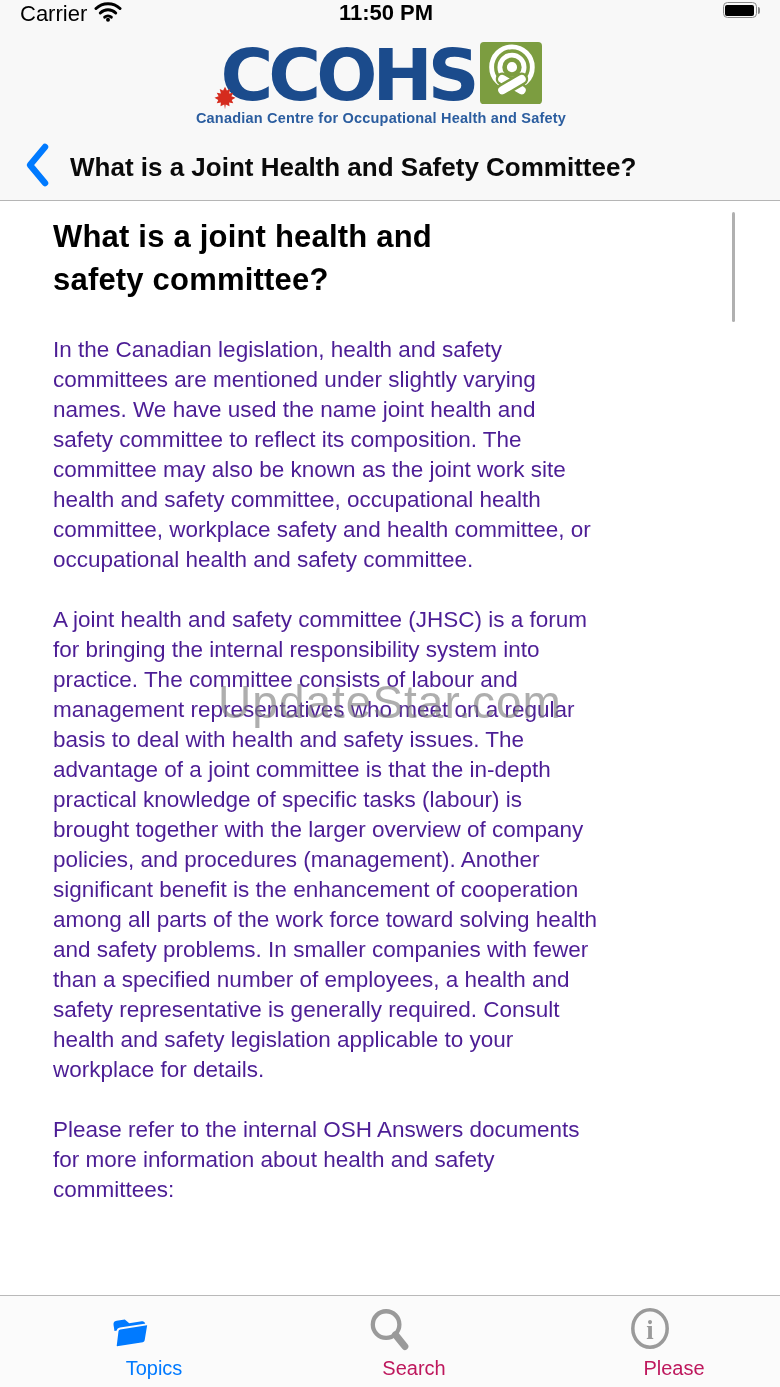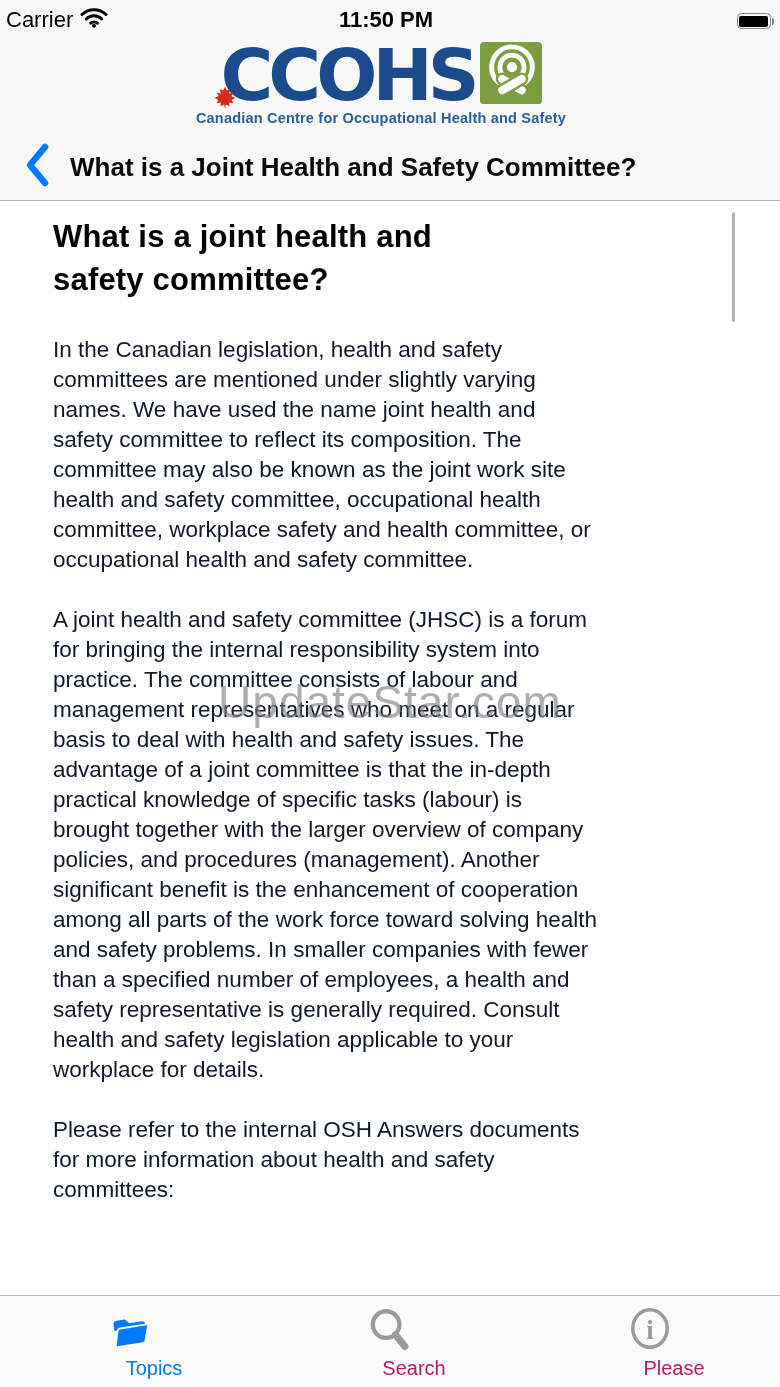"Carrier" .statusbar { align-items: center -> flex-start; padding: 0 6px -> 0 20px }
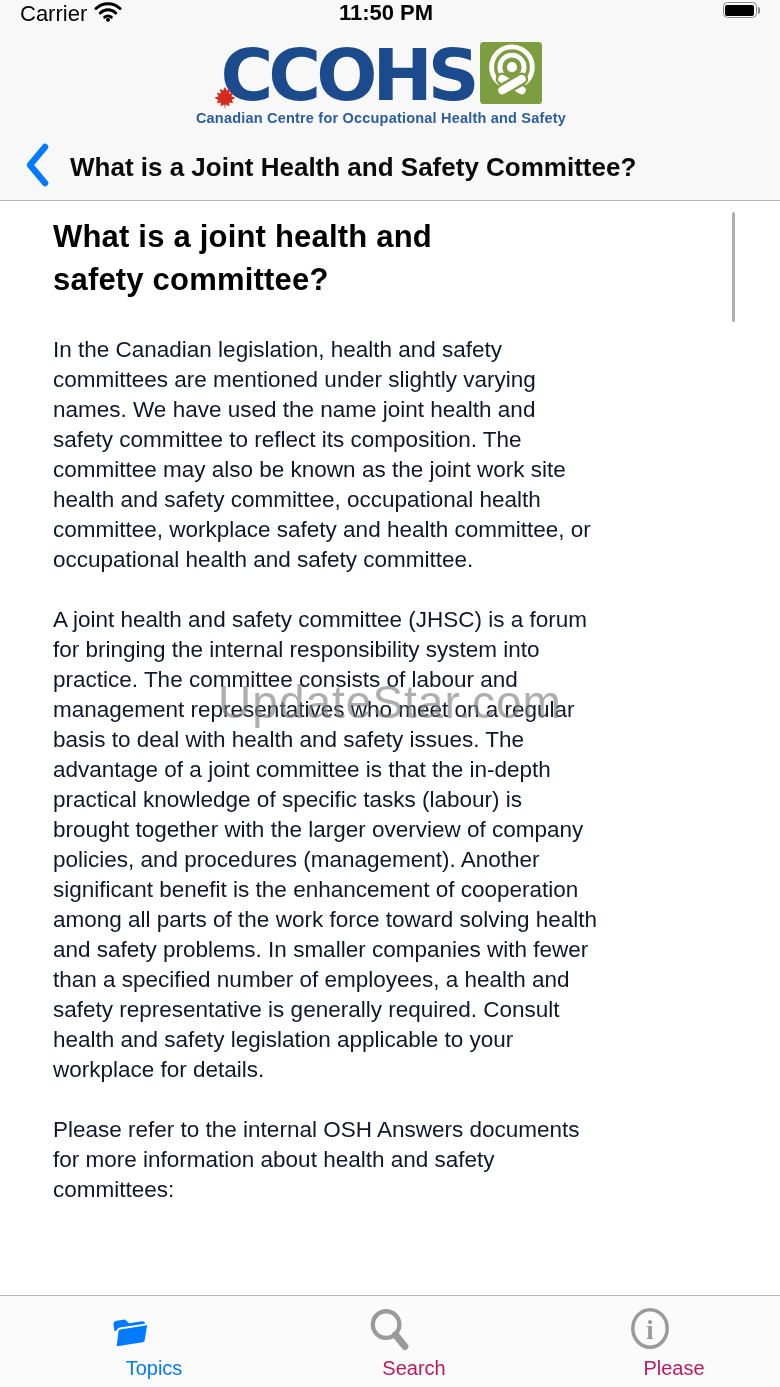"In the Canadian legislation, health" .para { color: #0f172a -> #4c1d95 }
